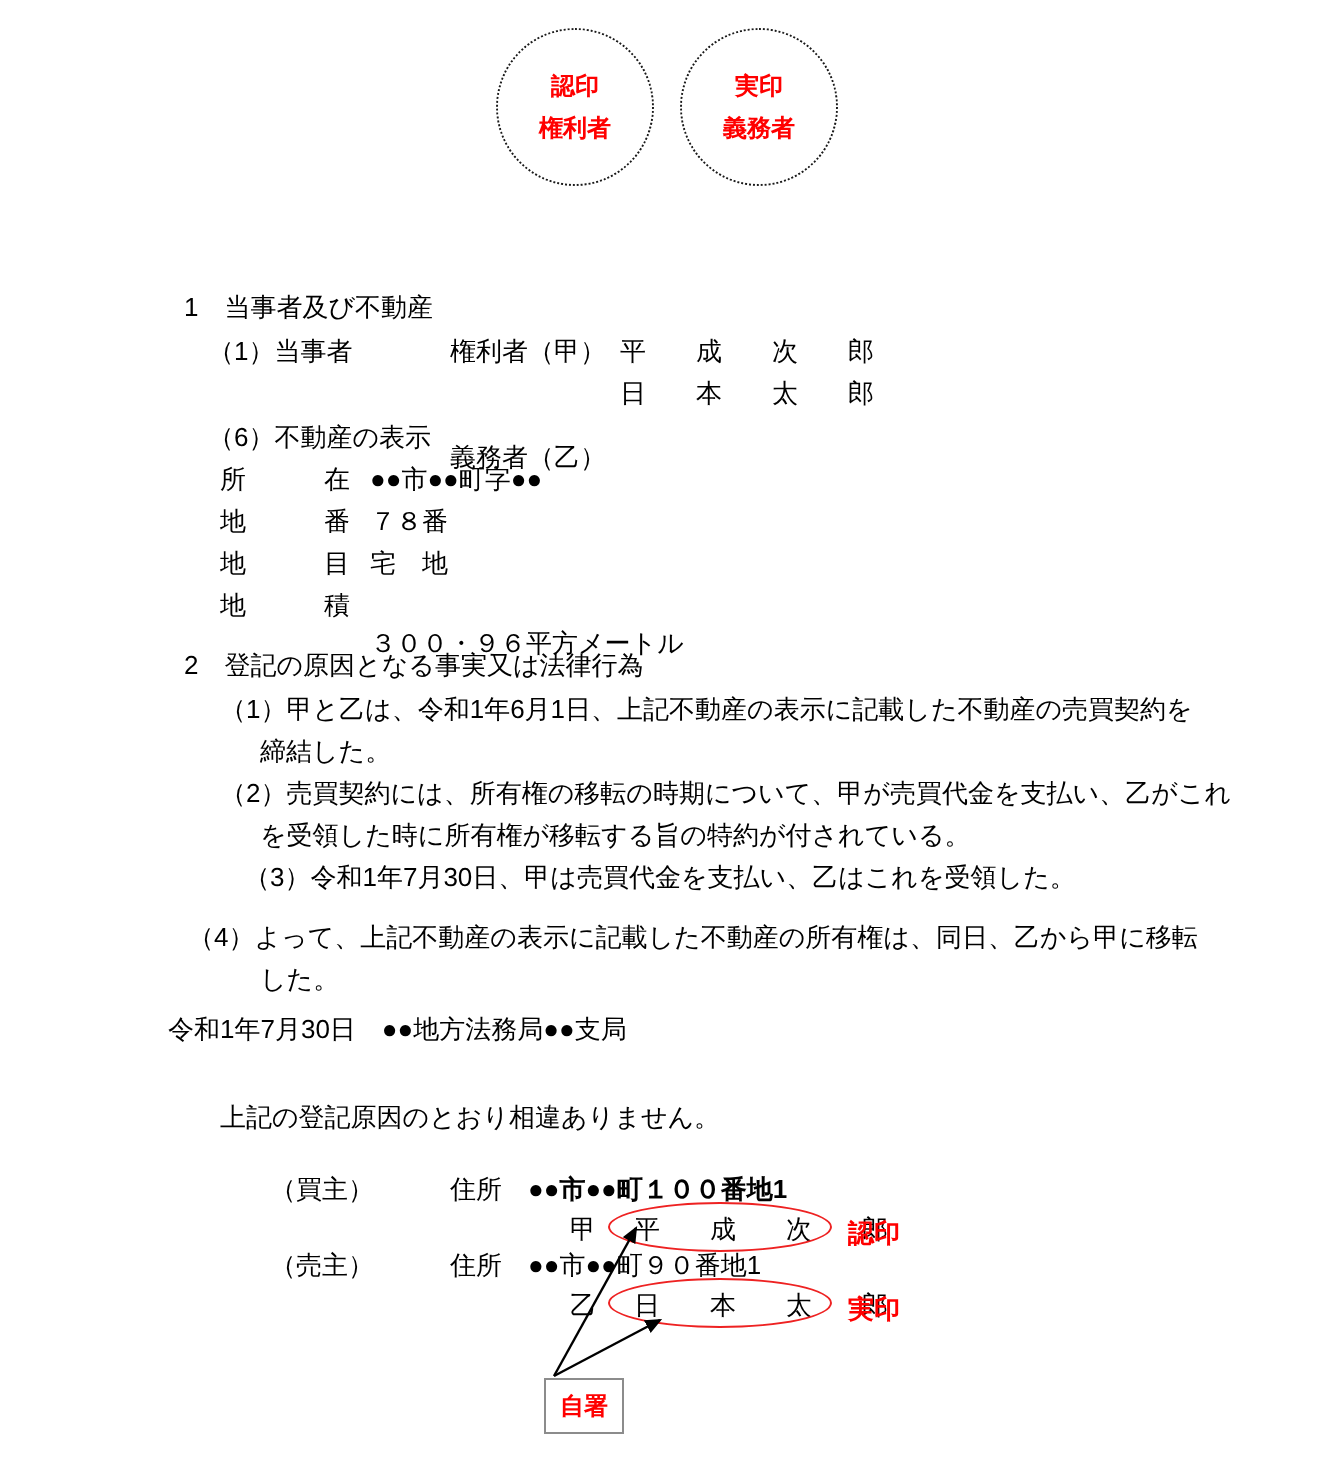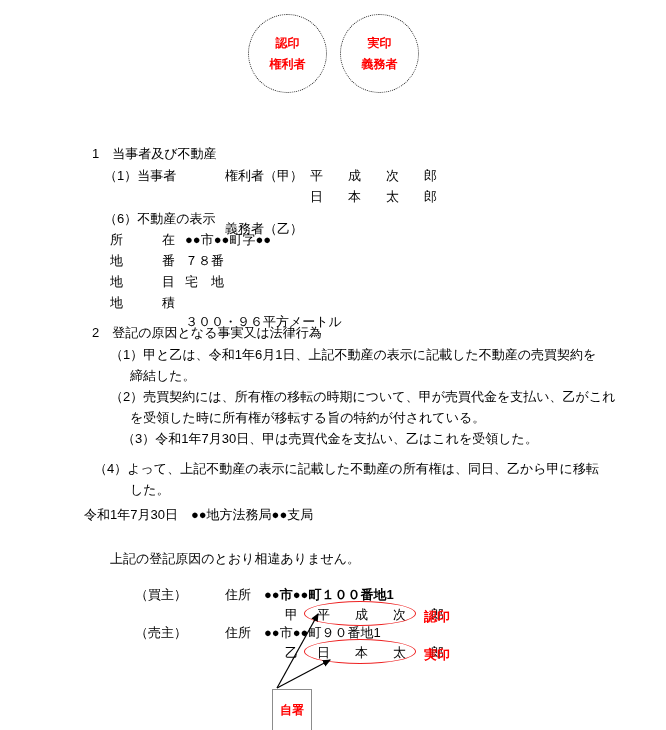"自署" .callout-box { height: 42px -> 28px }
